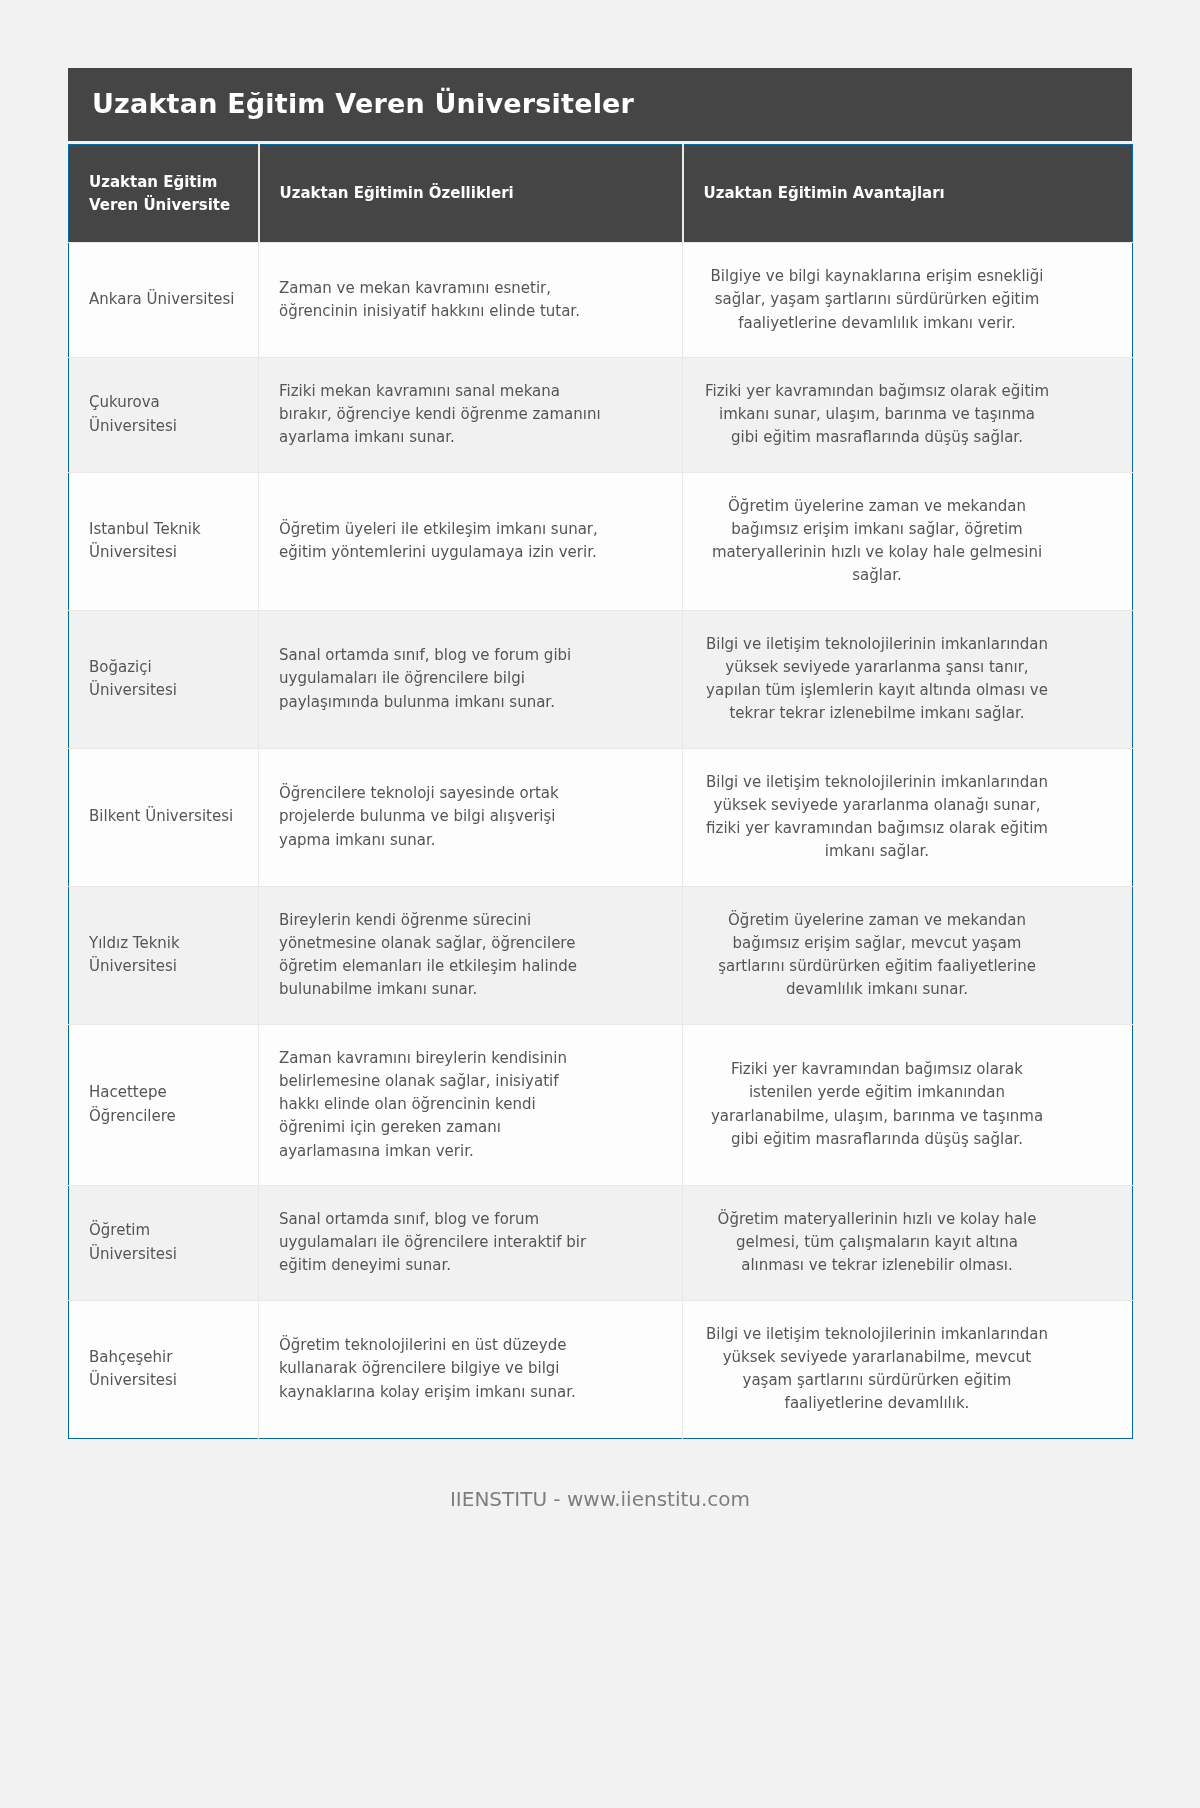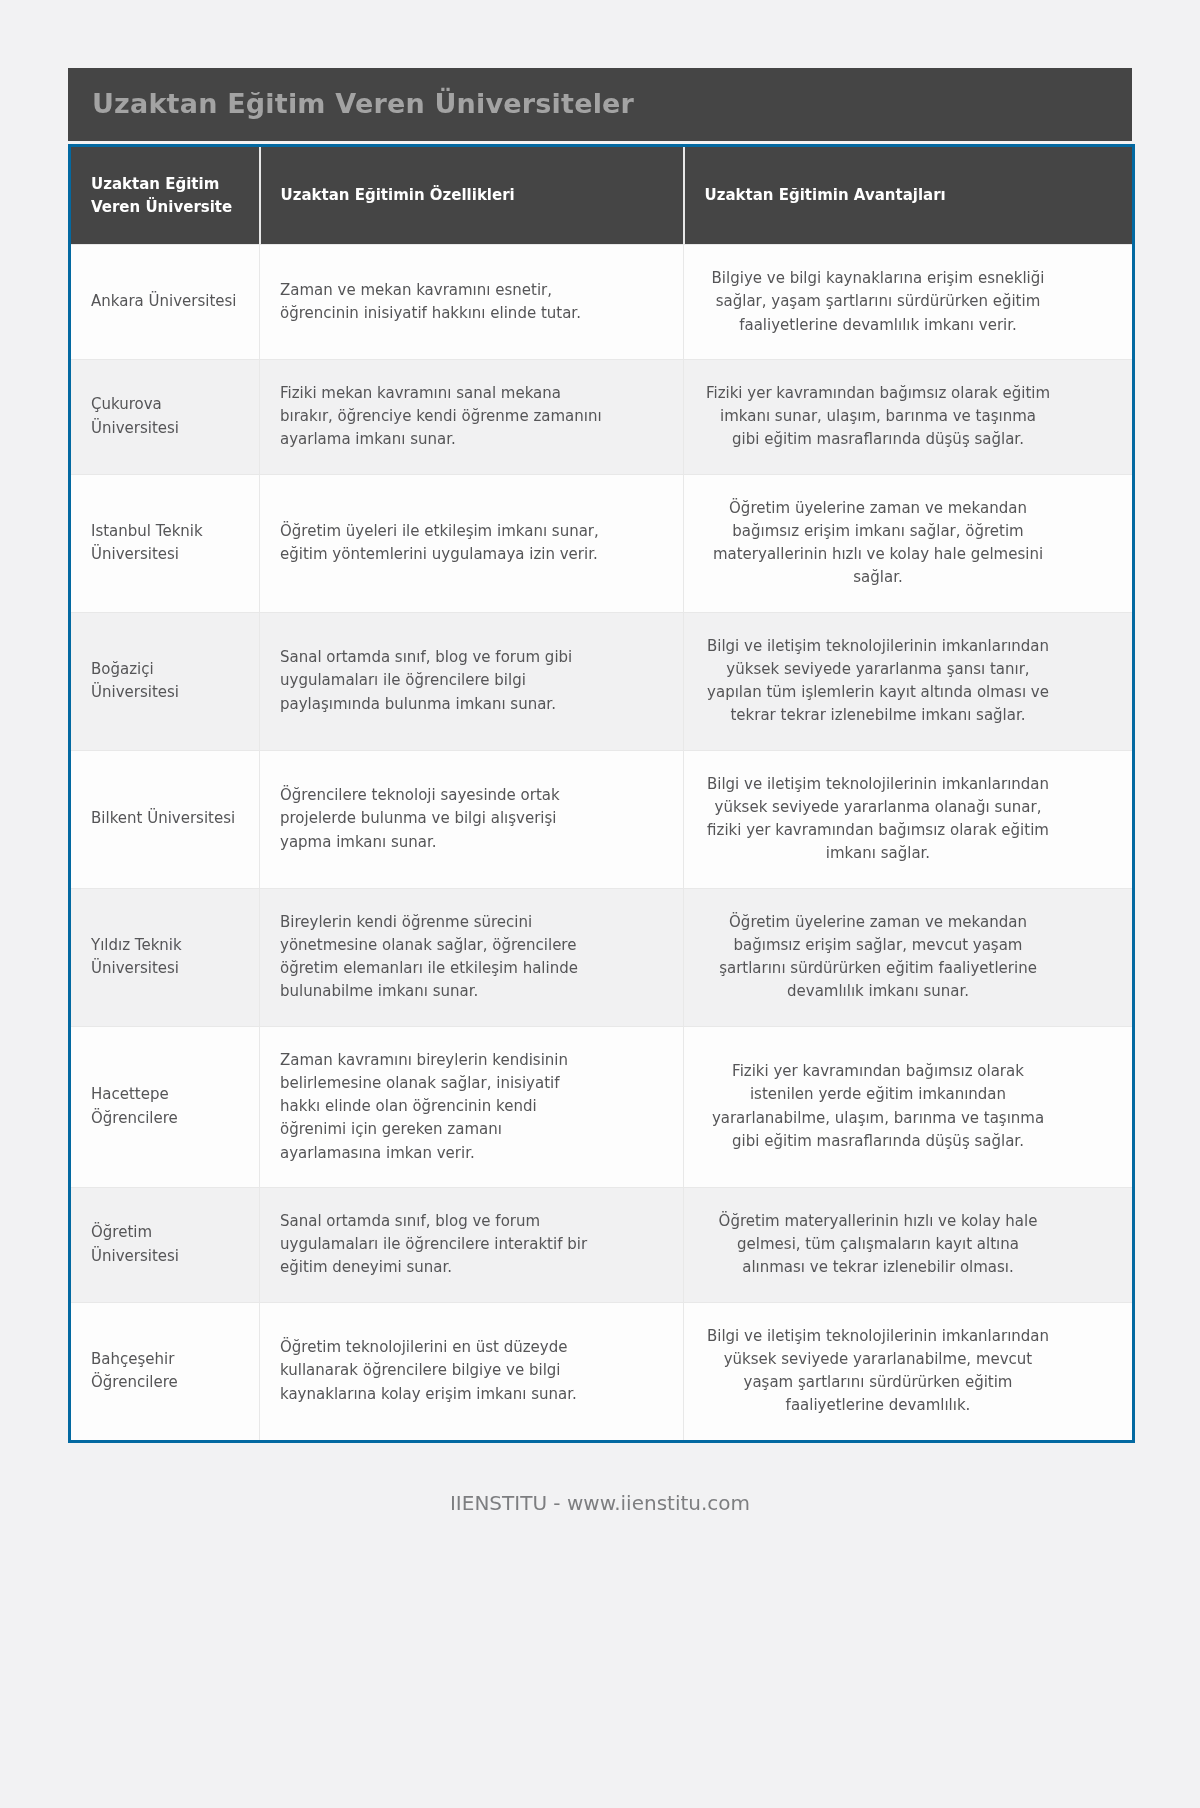"Uzaktan Eğitim Veren Üniversiteler" .title-bar { color: #a3a3a3 -> #ffffff }
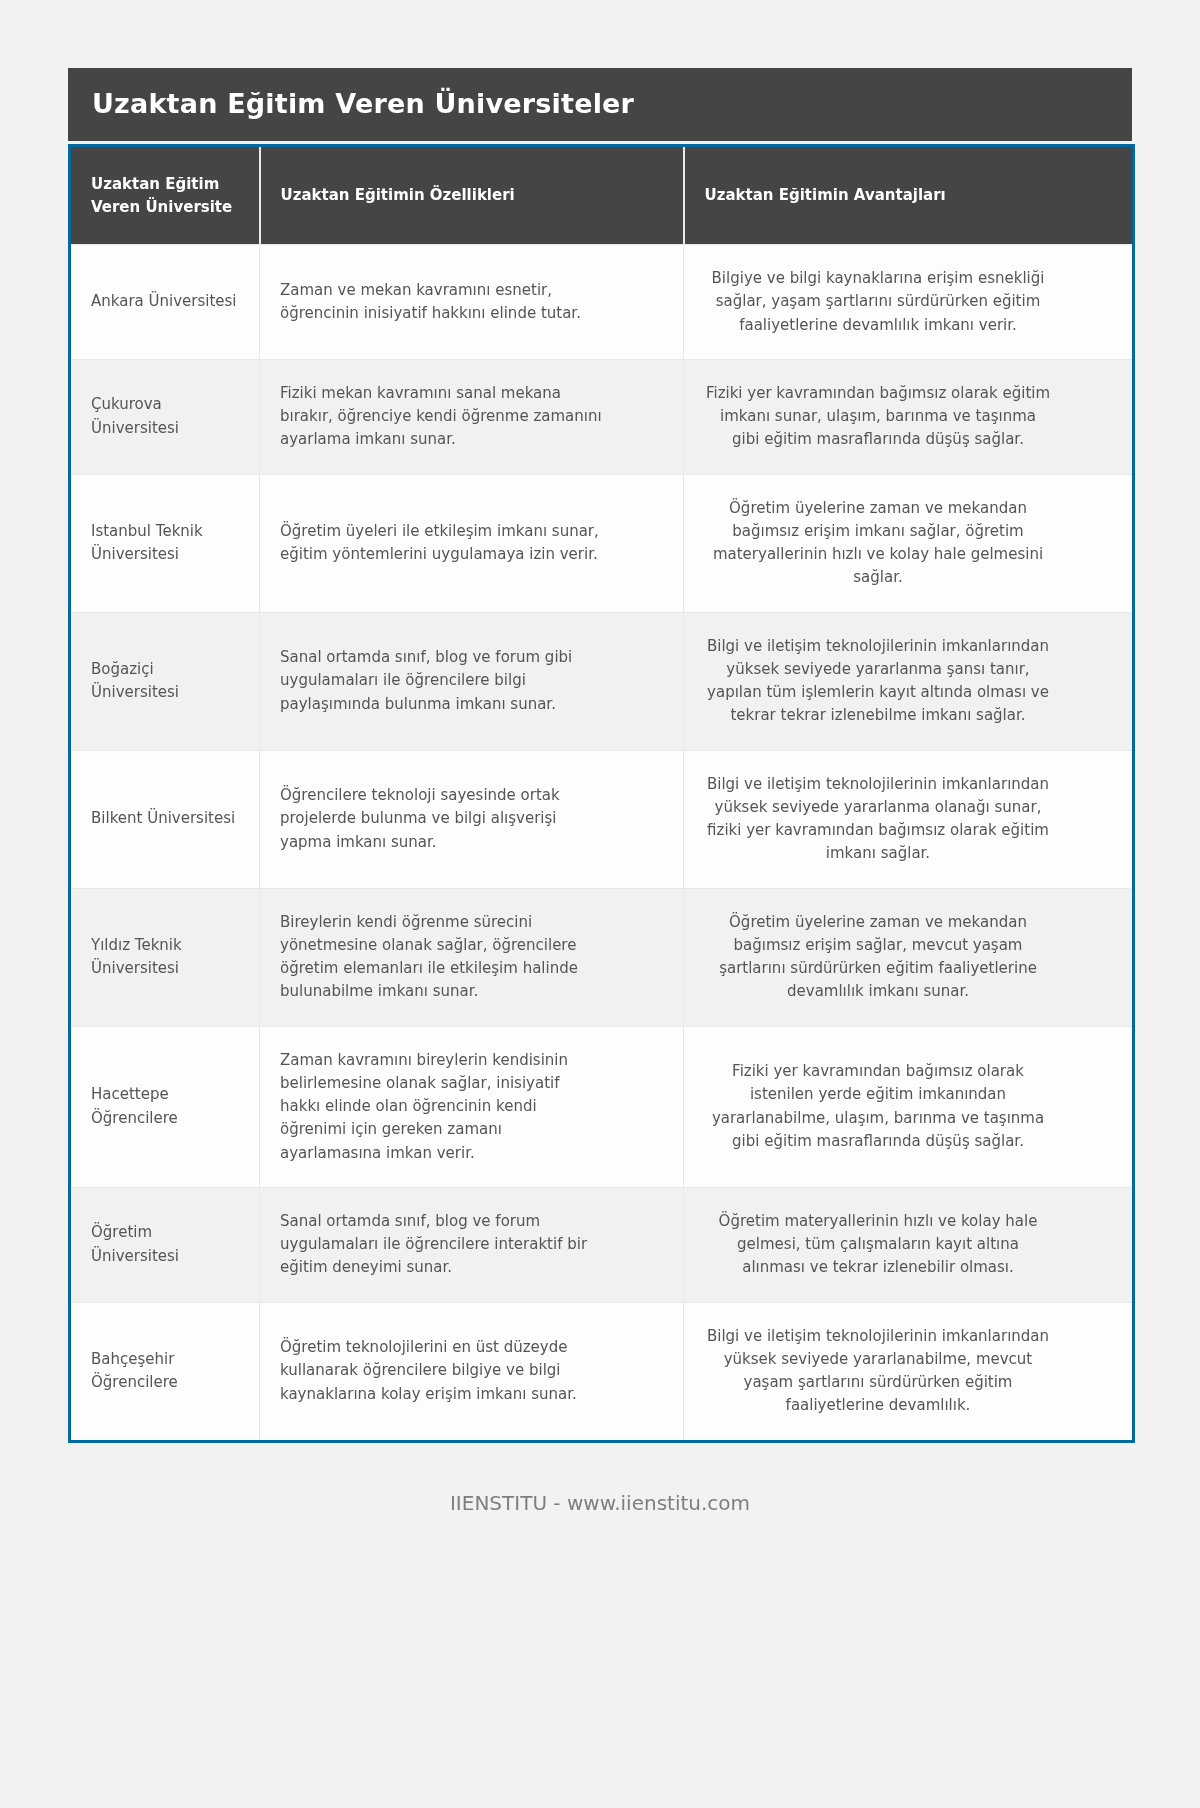"Uzaktan Eğitim Veren Üniversite" table { border: 3px solid #0369a1 -> 1px solid #0369a1 }
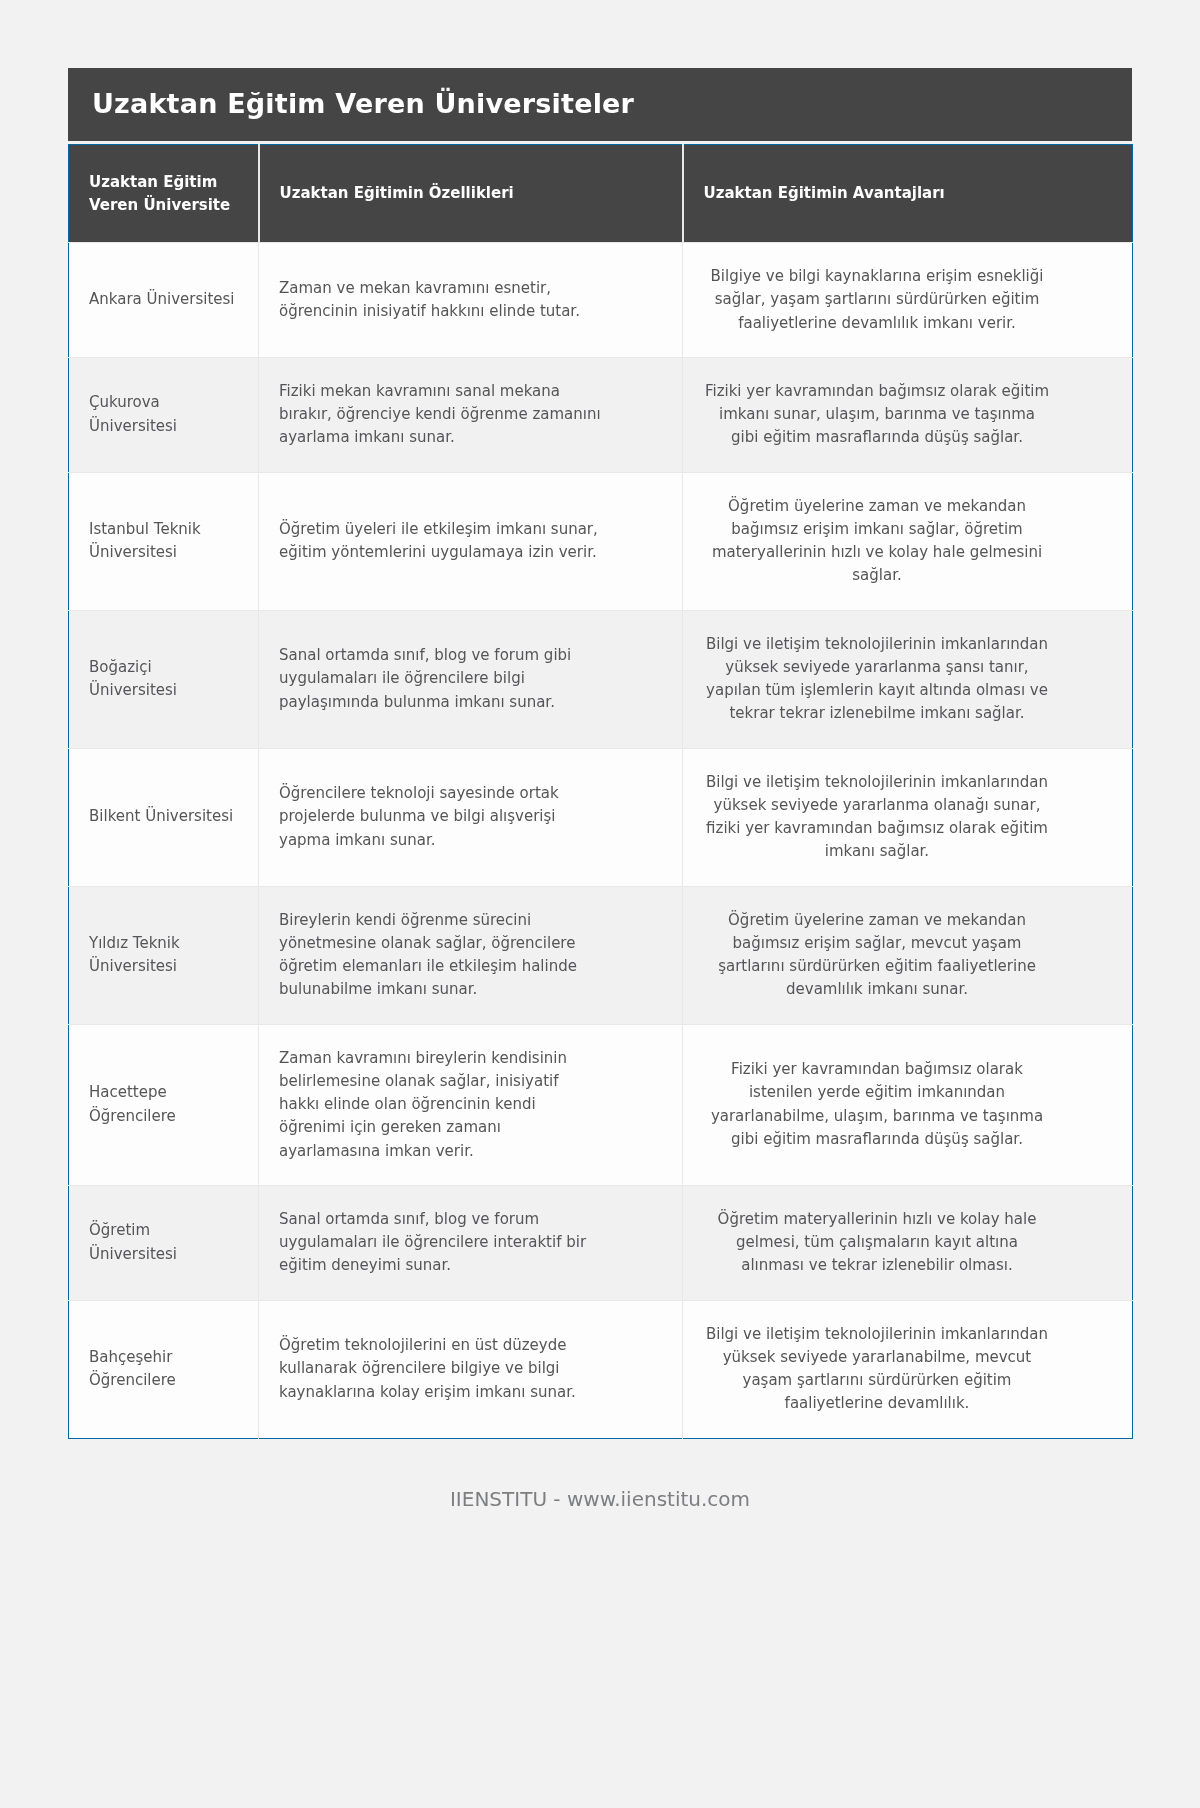"Bahçeşehir Öğrencilere" p { text: Öğrencilere -> Üniversitesi }
